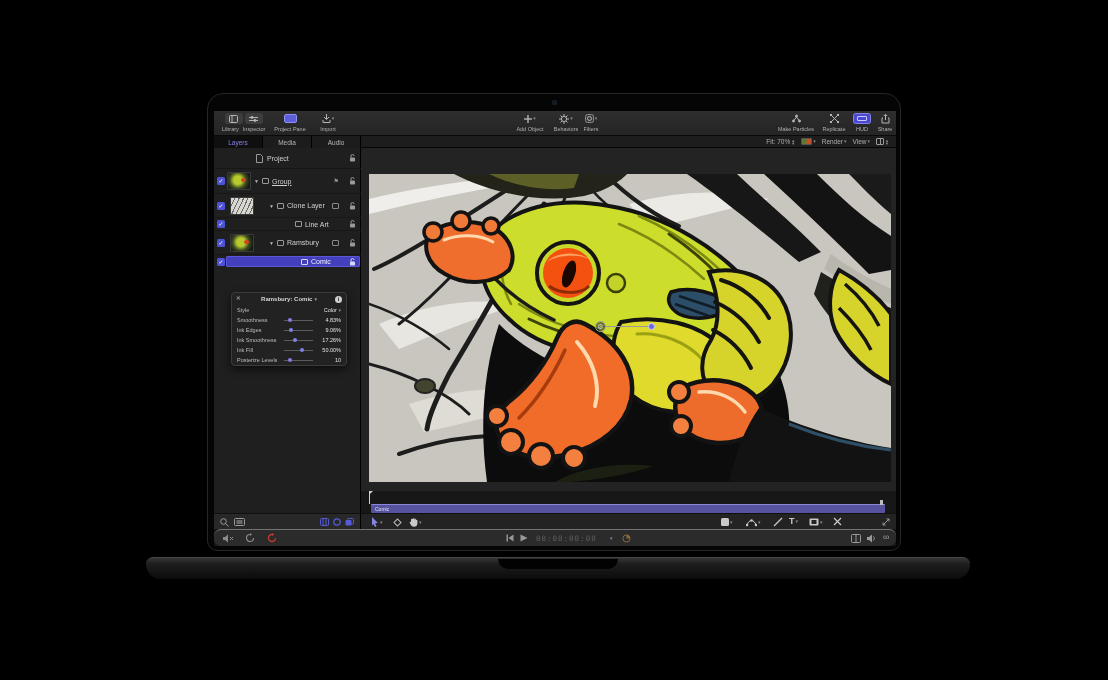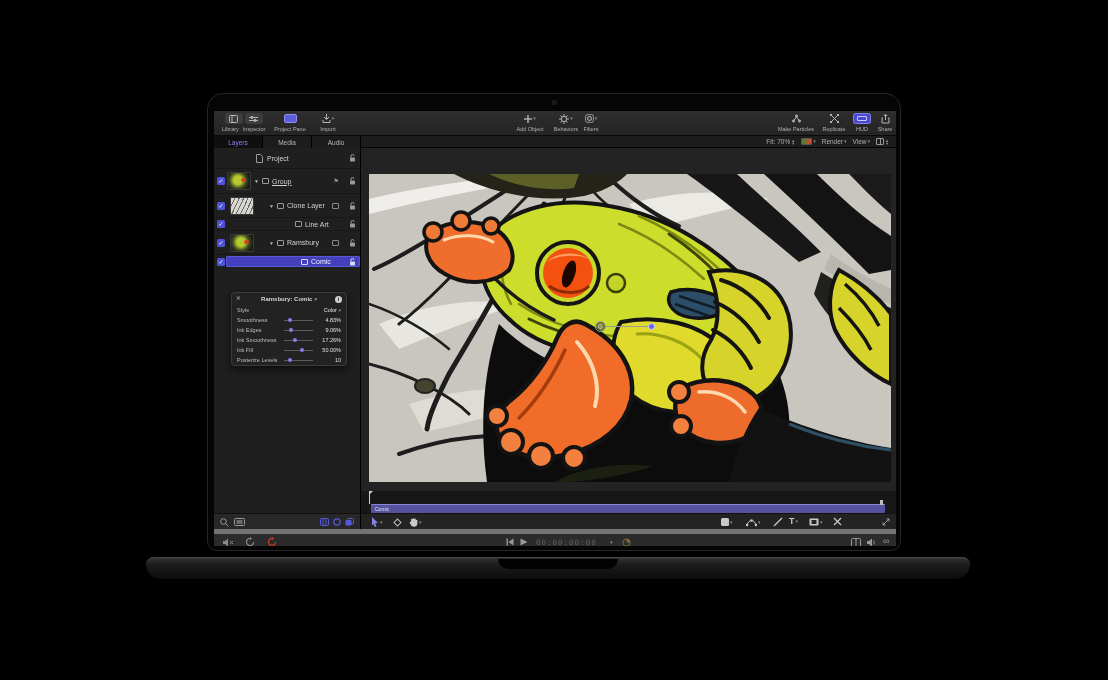"00:00:00:00" .transport { border-radius: none -> 7px; border-top: 5px solid #737373 -> 1px solid #737373 }
